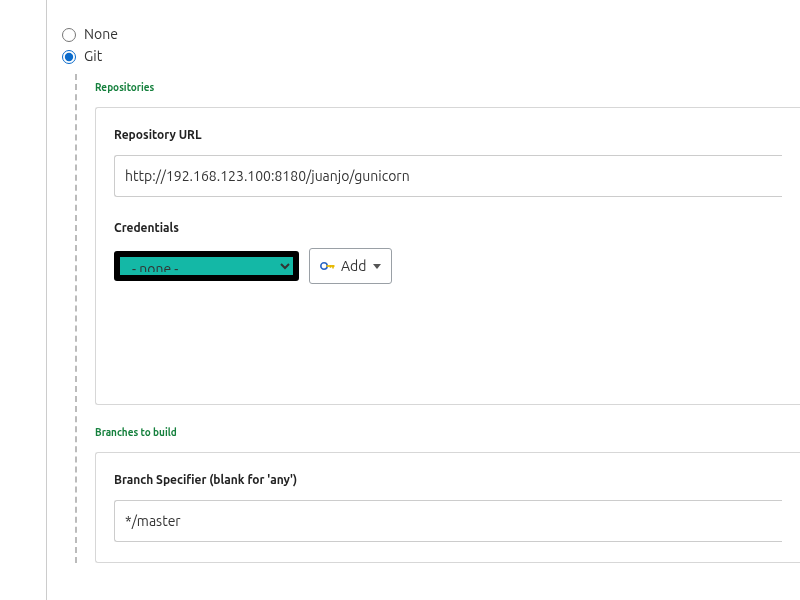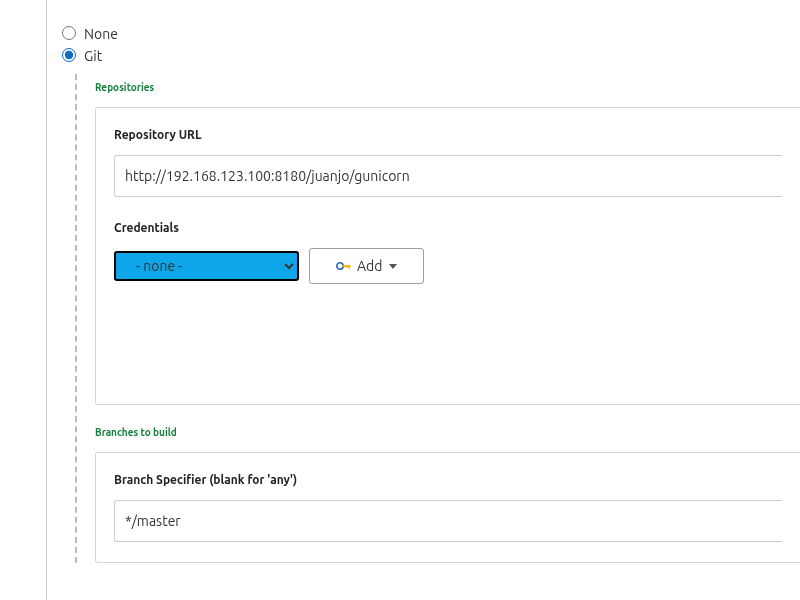"None" .radio-row { align-items: flex-start -> flex-end }
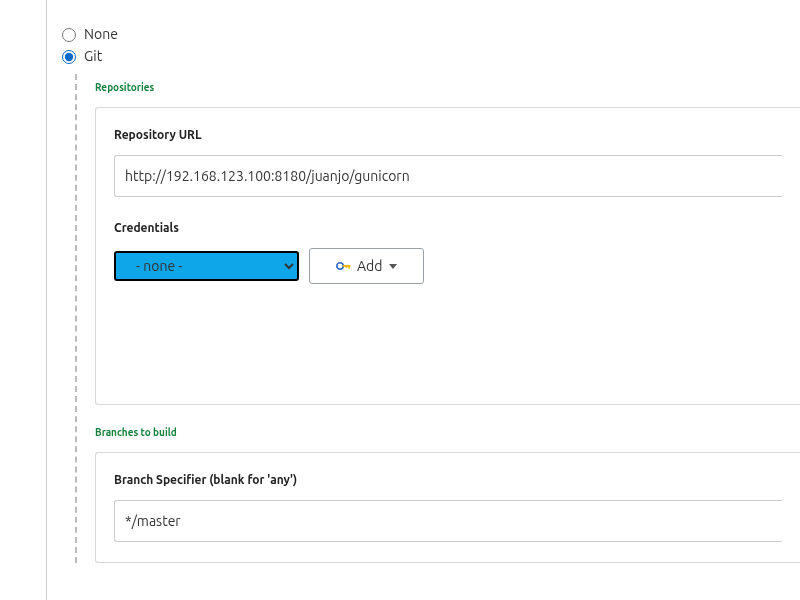"- none -" .select-input { background: #0ea5e9 -> #14b8a6; border: 2px solid #000000 -> 6px solid #000000; padding: 3px 16px -> 3px 8px }
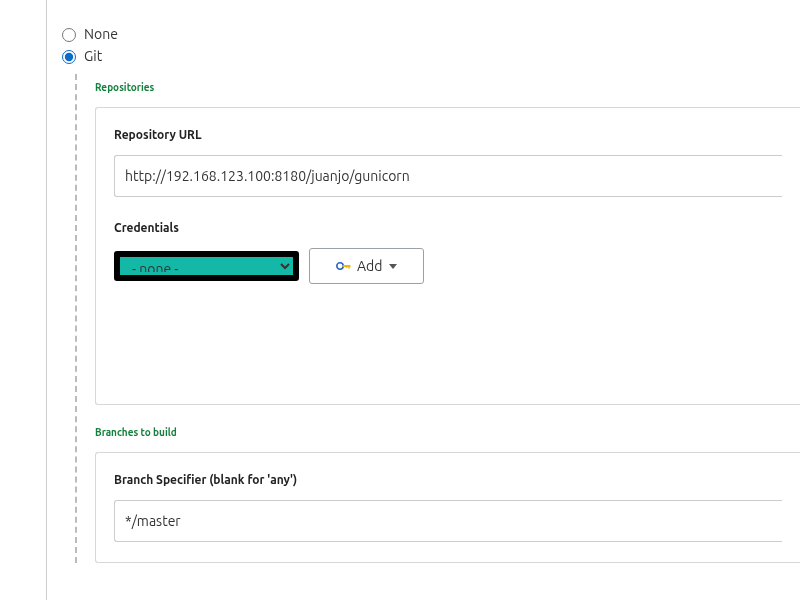"Add" .add-btn { padding: 0 26px -> 0 10px }
